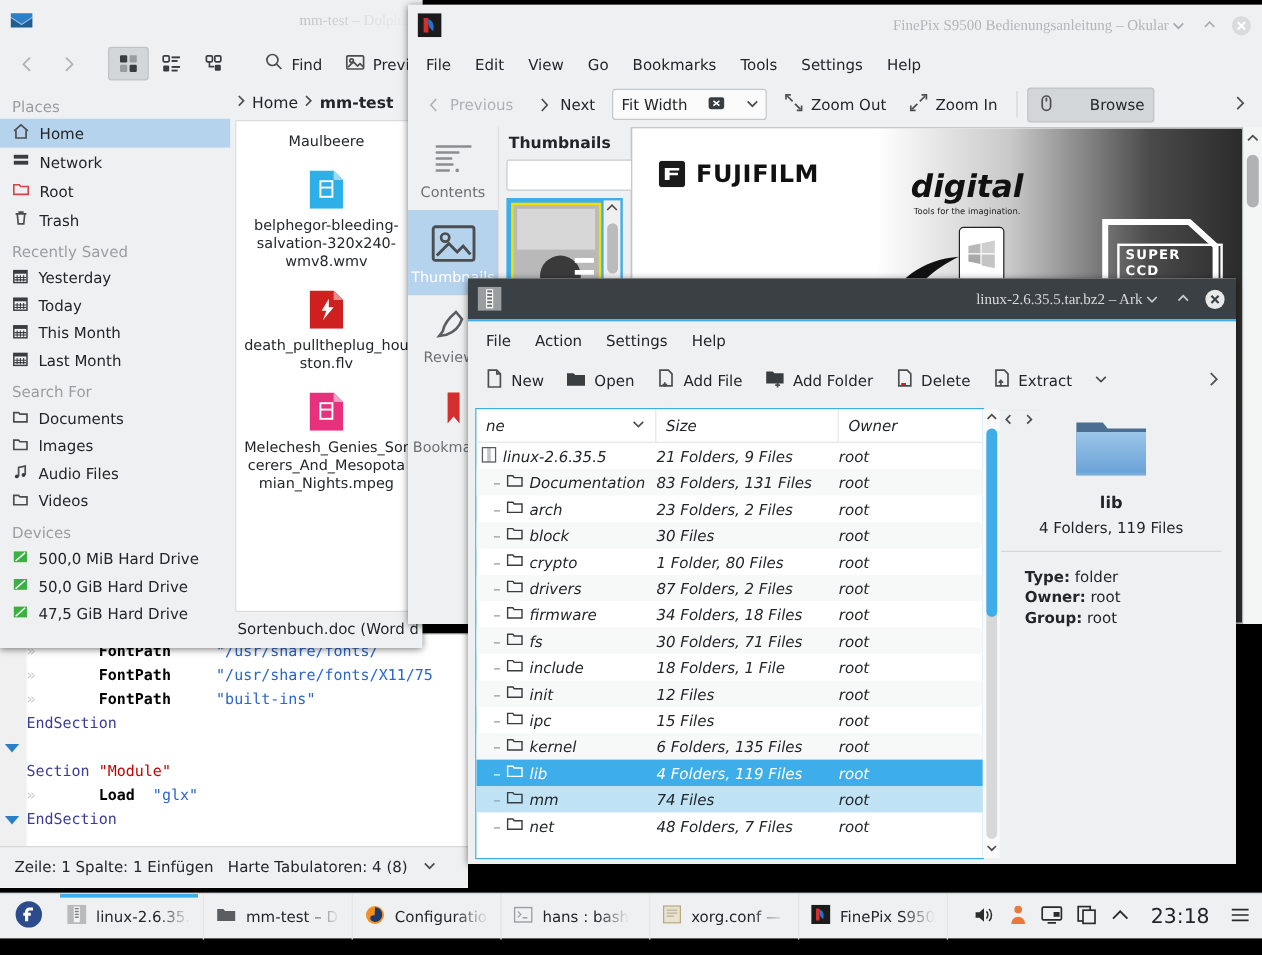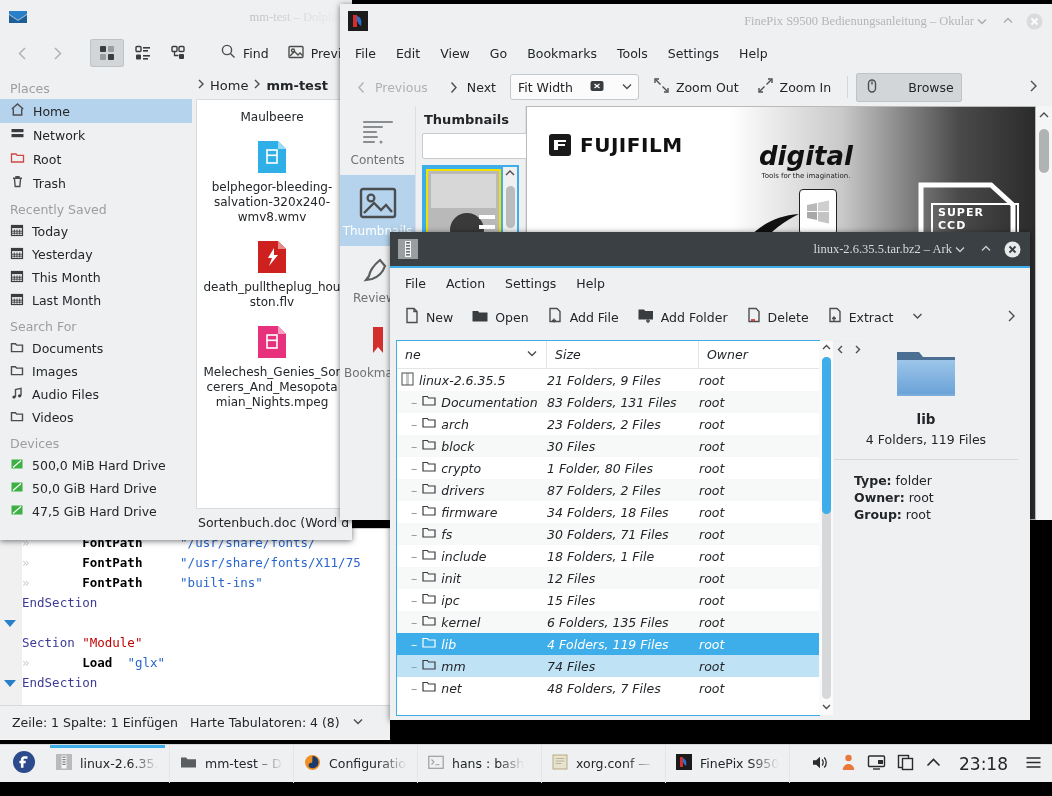"Today" div.it { order: before "Yesterday" -> after "Yesterday" }
